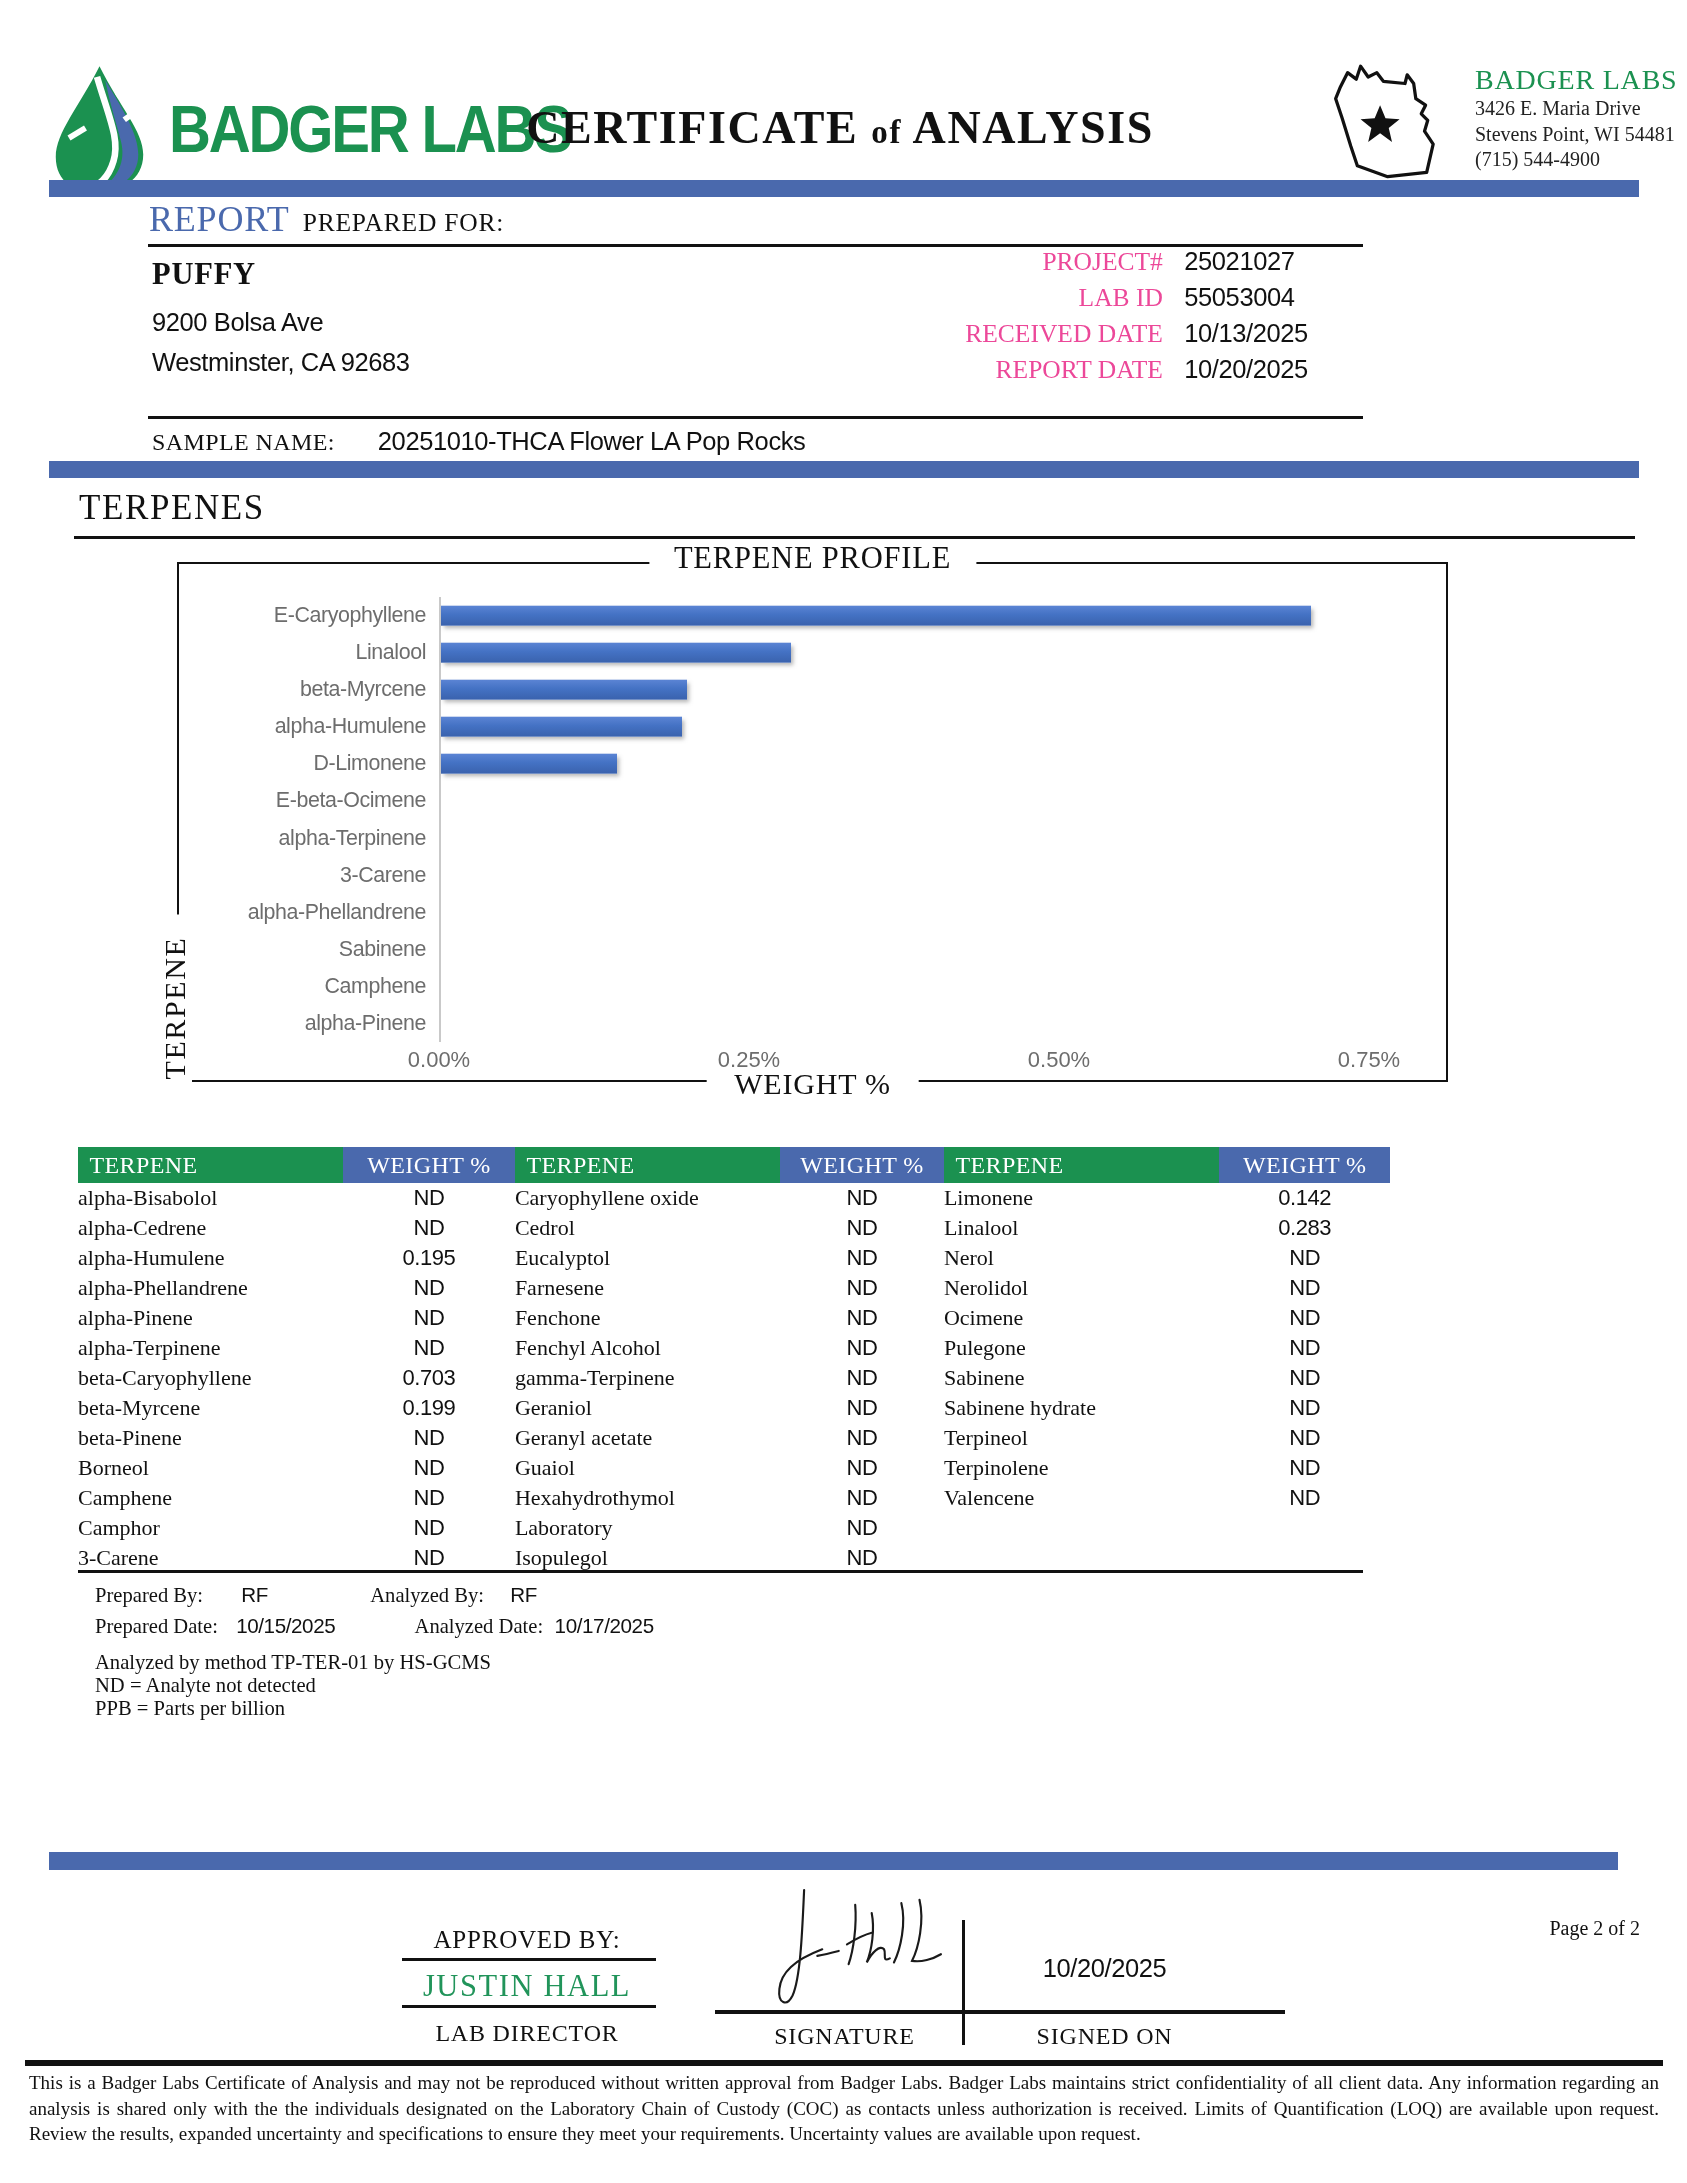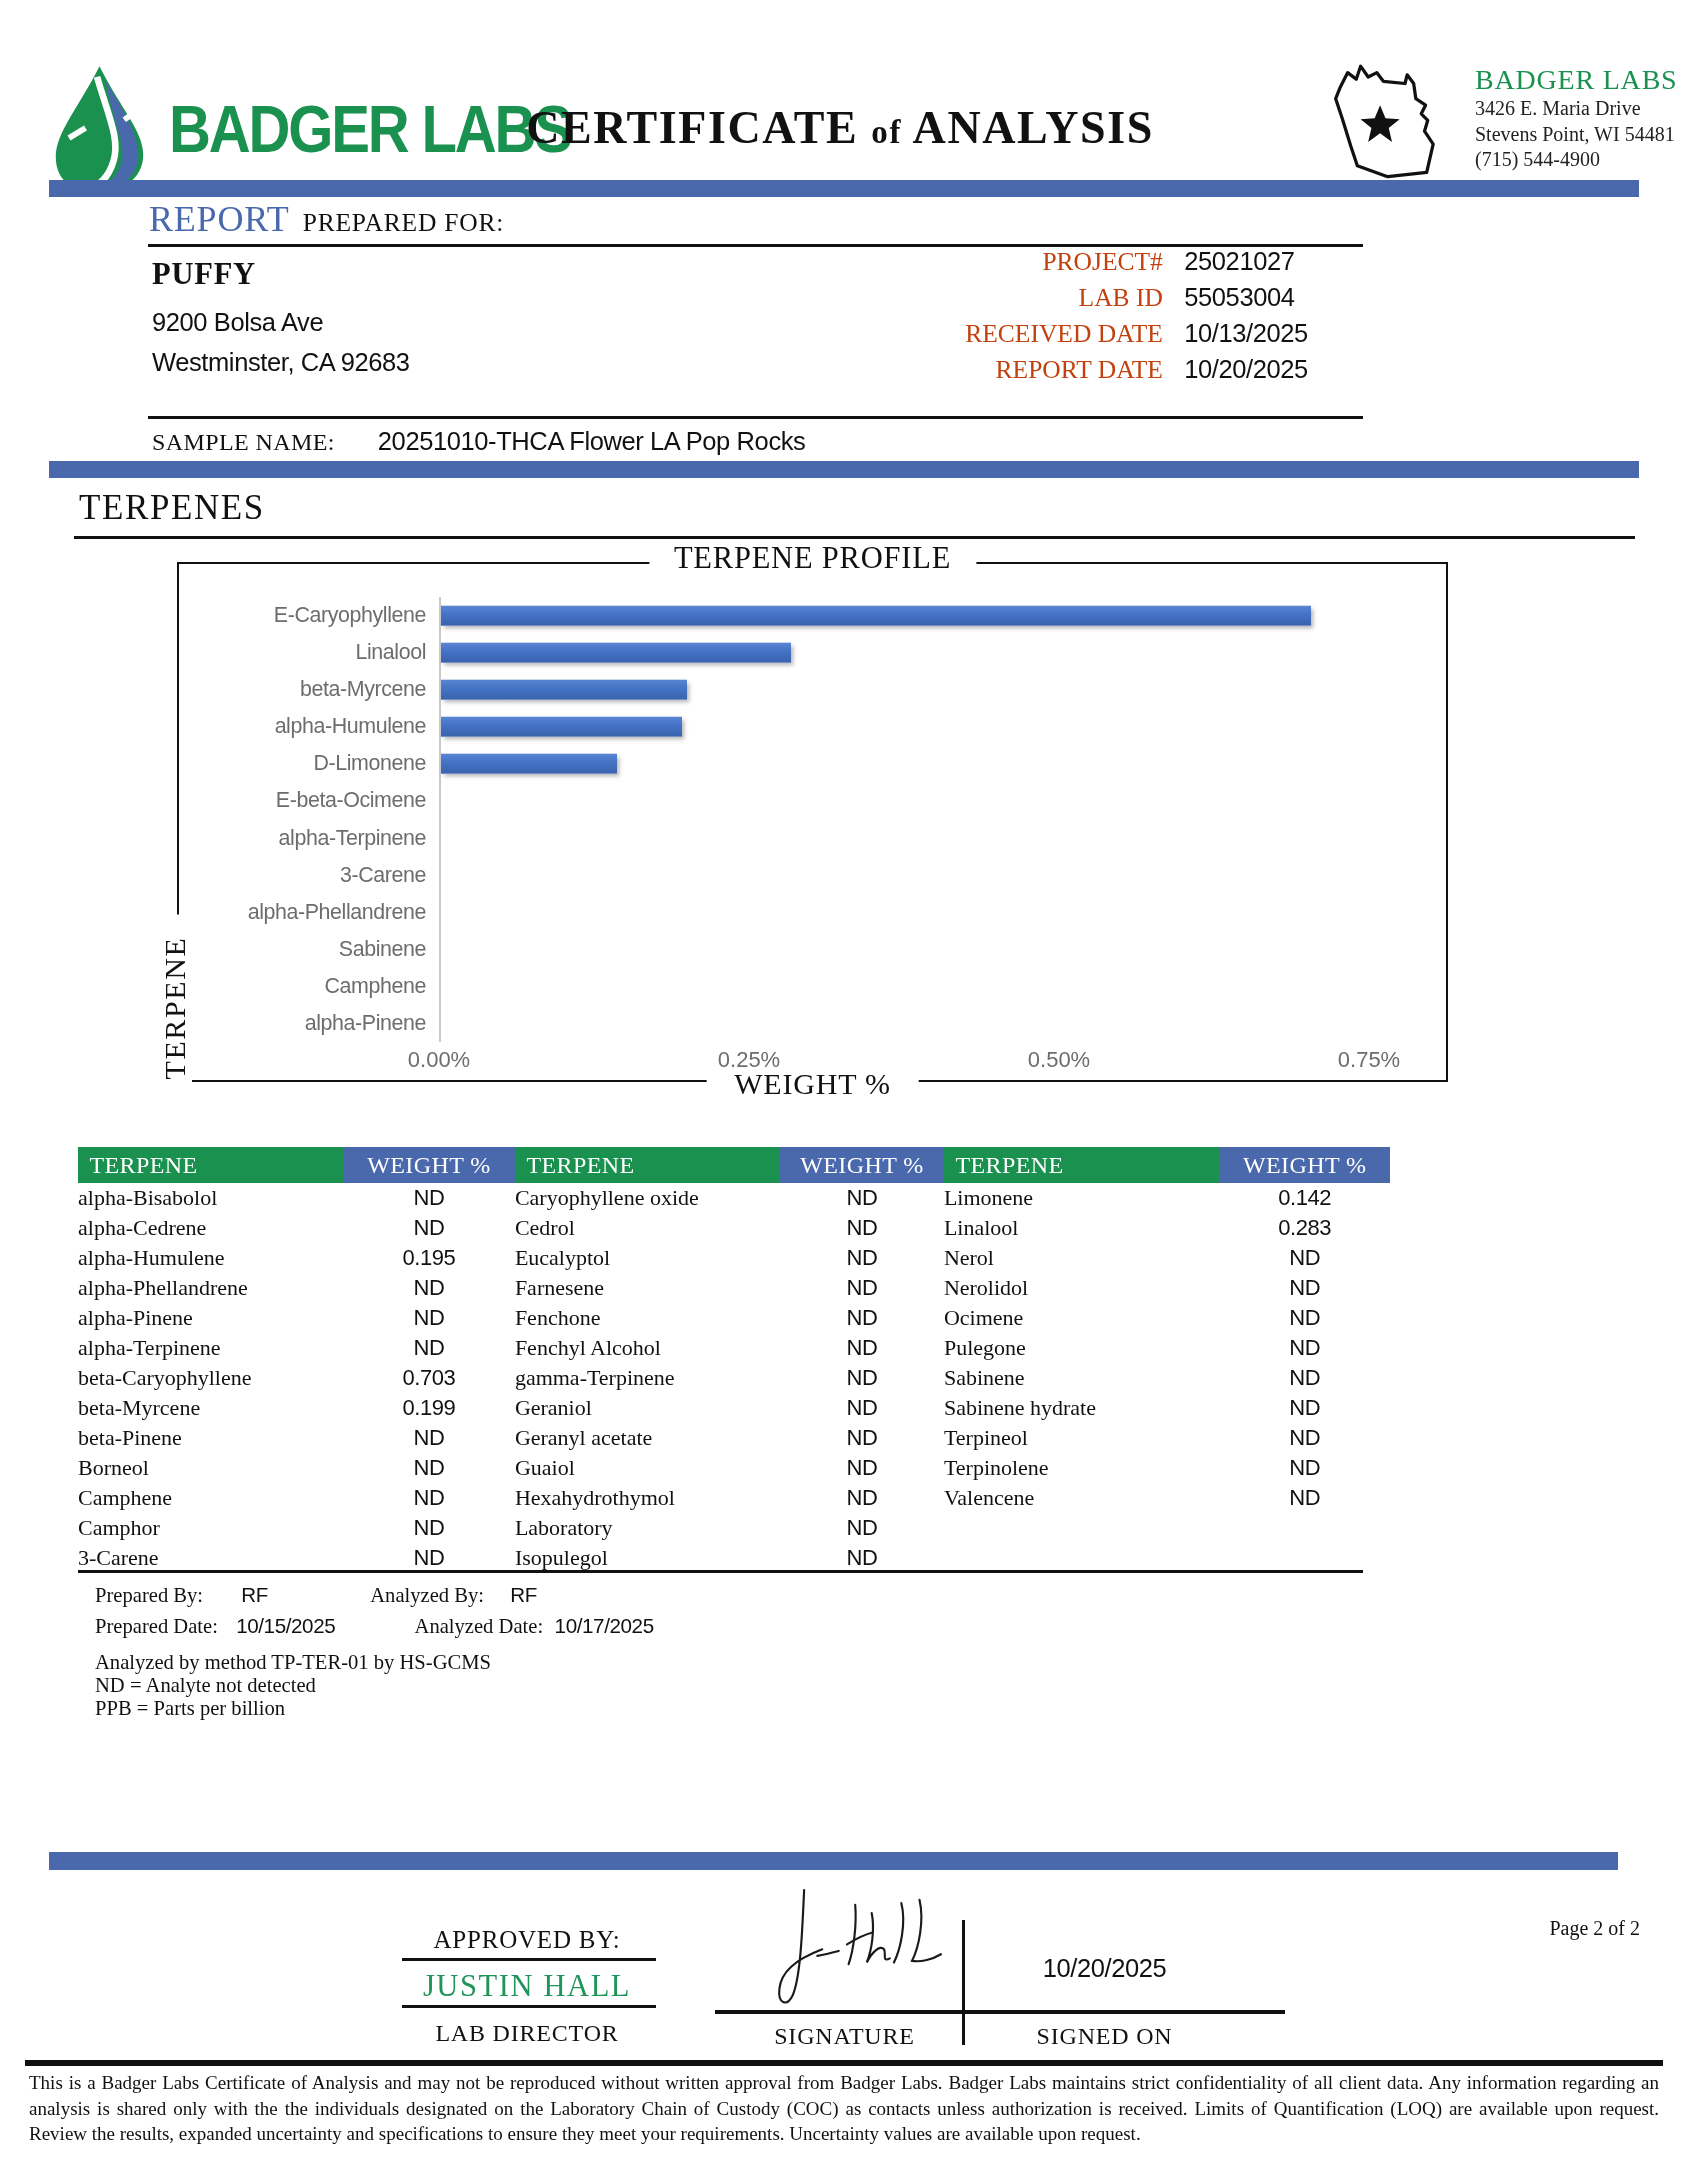"PROJECT#" .field-label { color: #c2410c -> #ec4899 }
